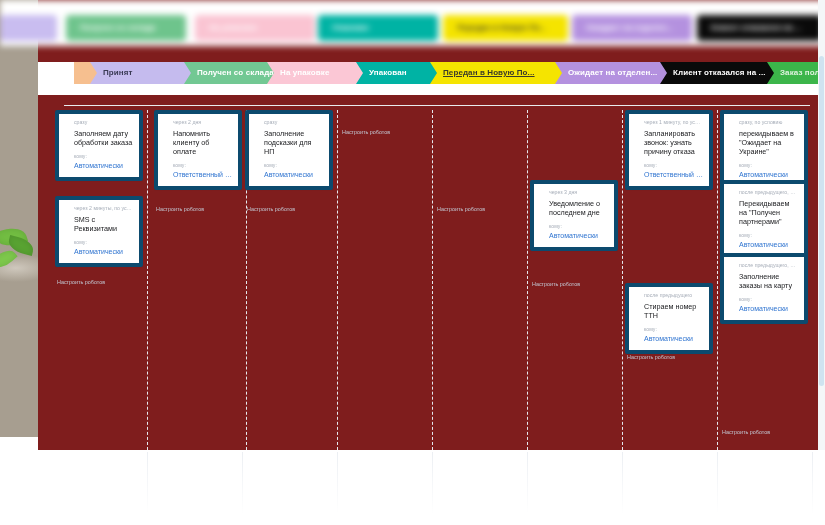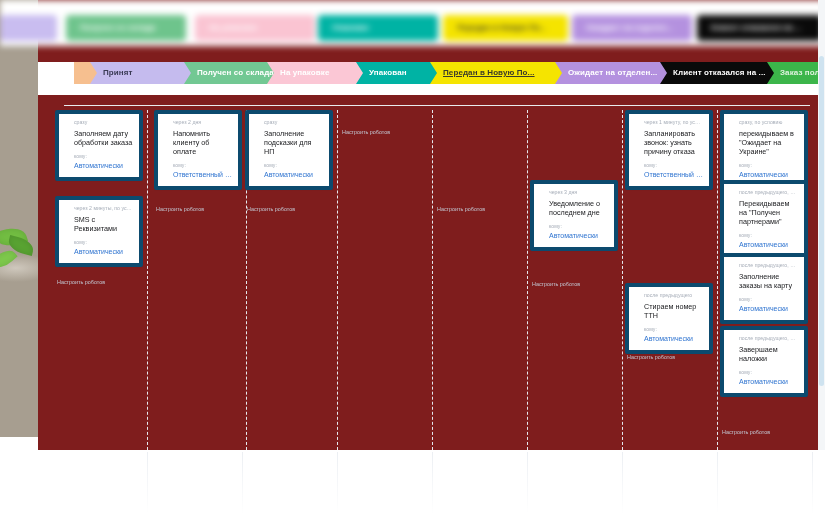"Завершаем наложки" div.robot-card { html: <div> <div>после предыдущего, по у...</div> <div>Завершаем наложки</div> <div>кому:</div> <div>Автоматически</div> </div> -> none }
